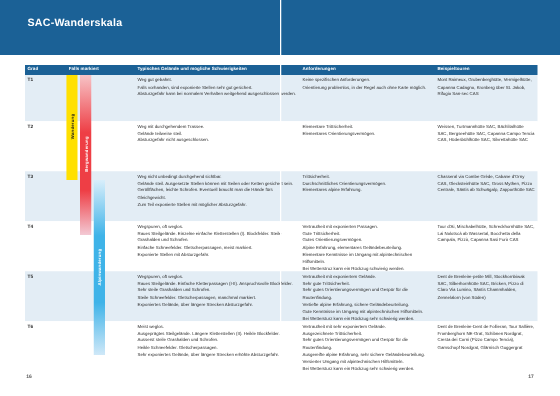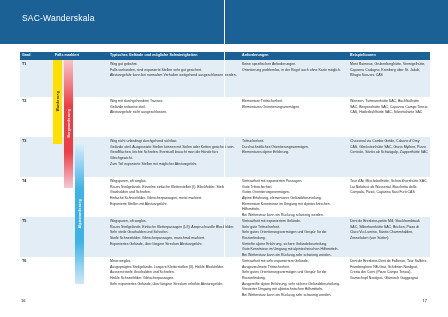"SAC-Wanderskala" .header-title { font-weight: normal -> bold }
